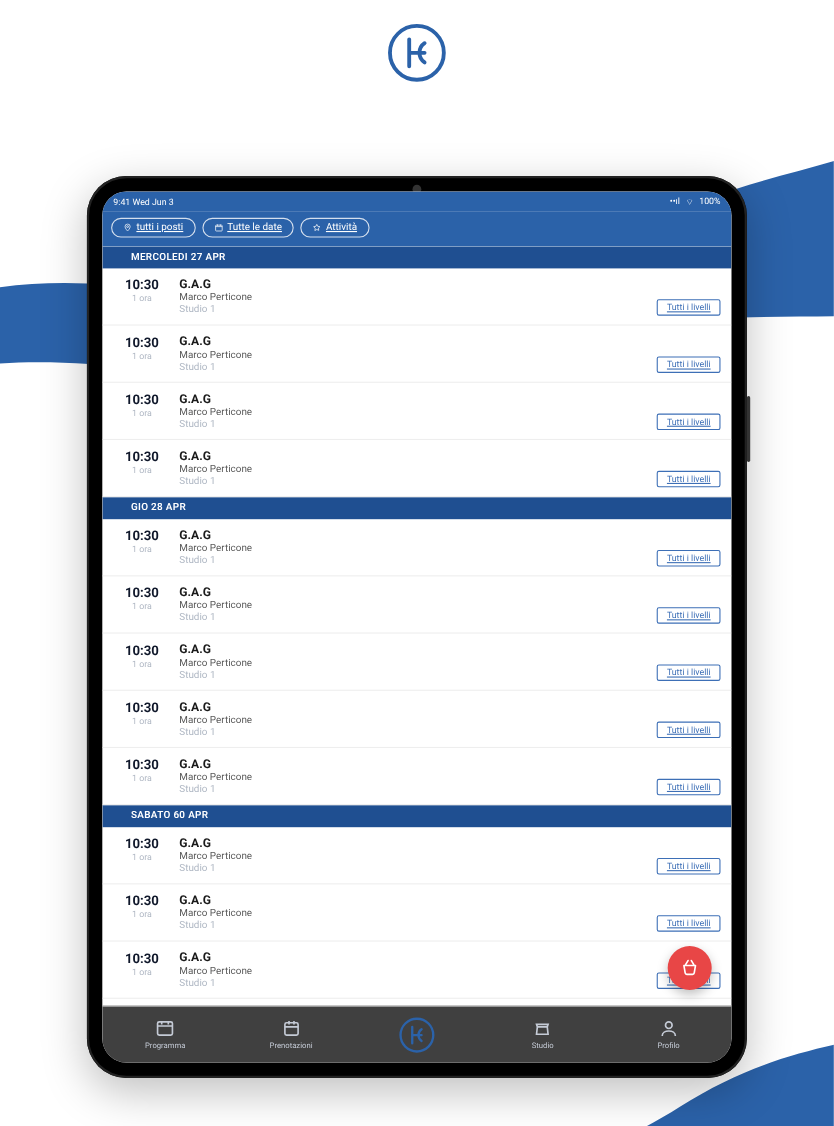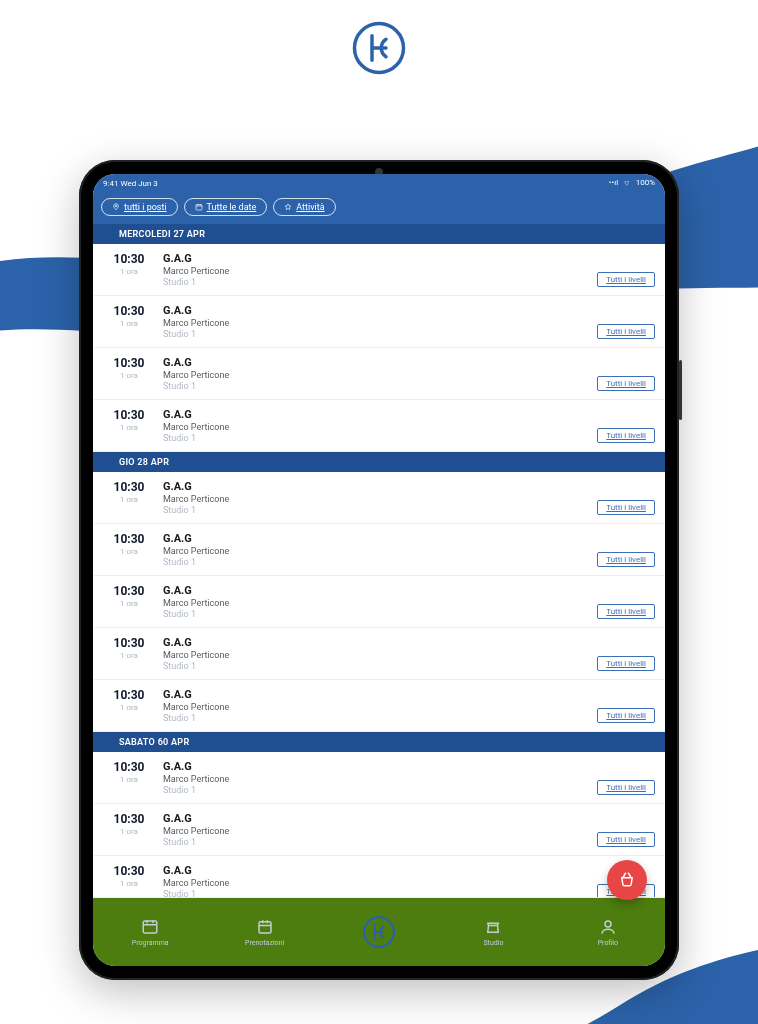"Programma" .tabbar { background: #4d7c0f -> #404040; height: 69px -> 52px }
